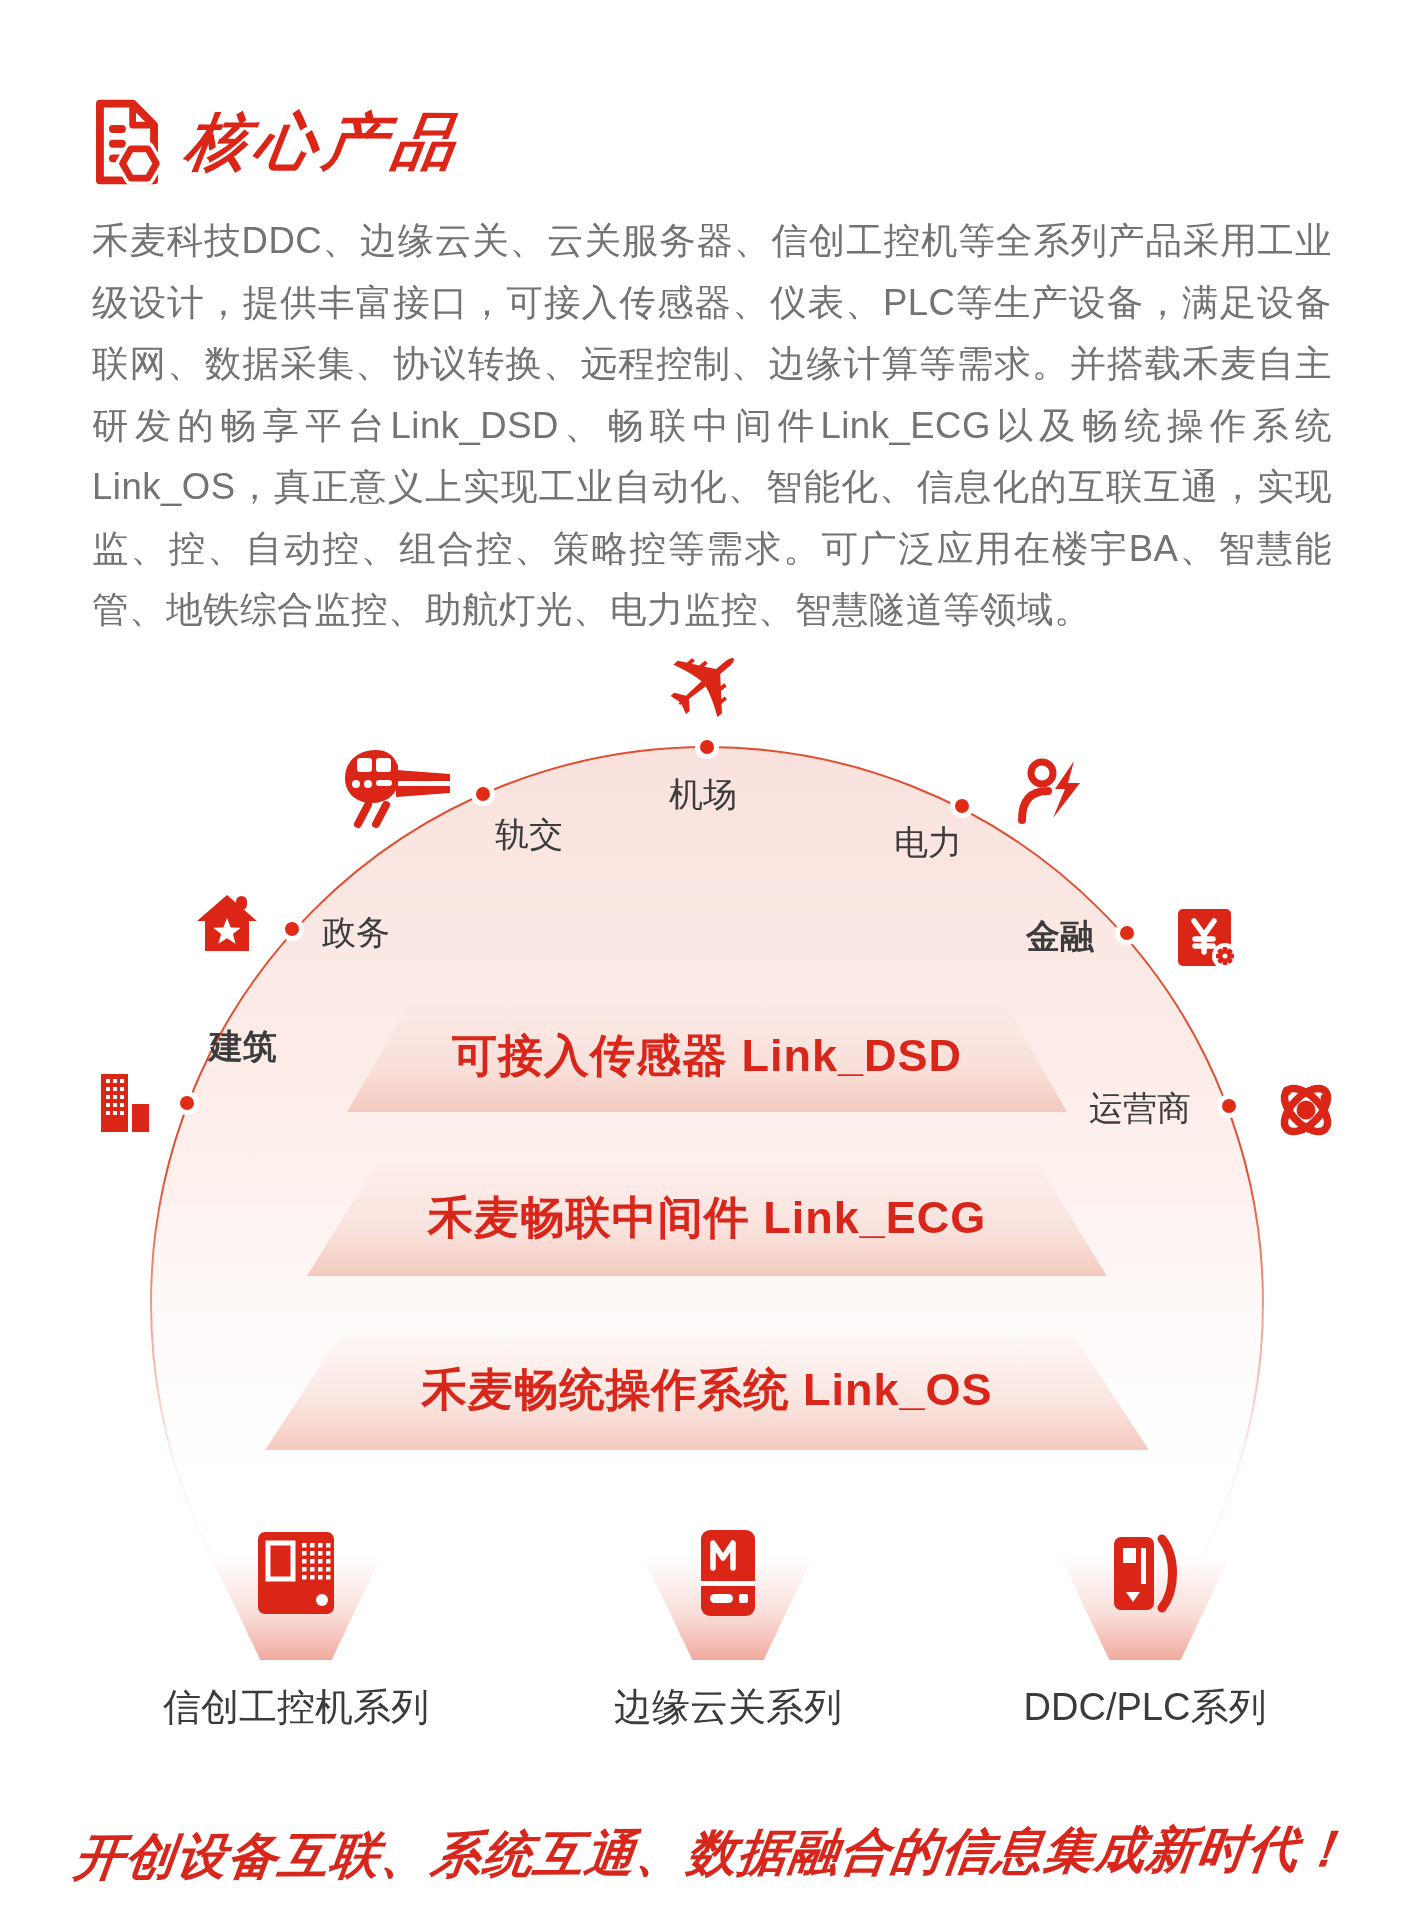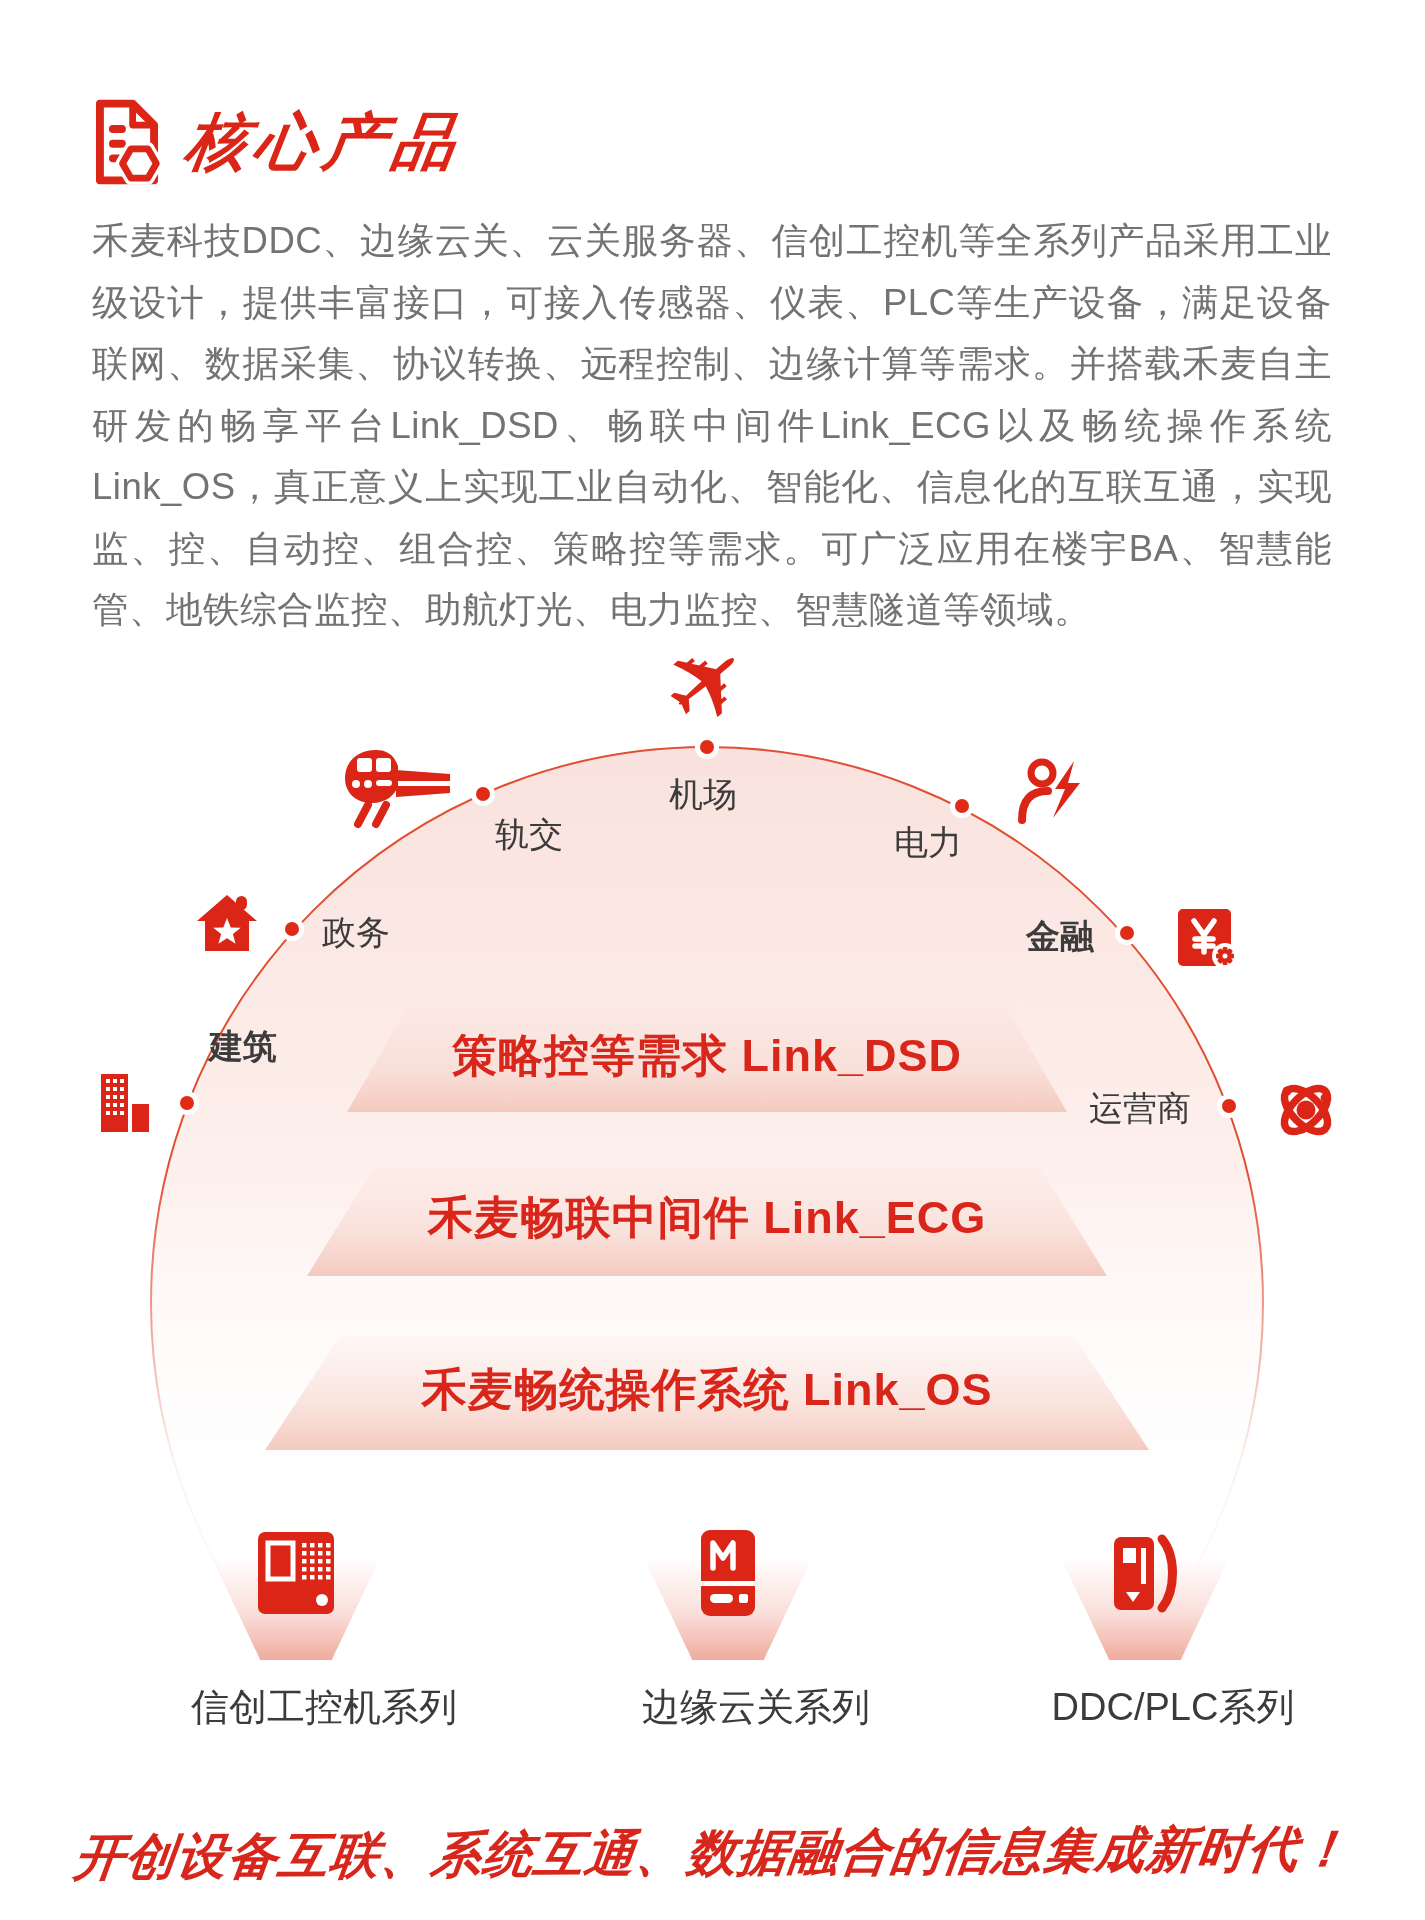"策略控等需求 Link_DSD" div.banner-label { text: 策略控等需求 -> 可接入传感器 }
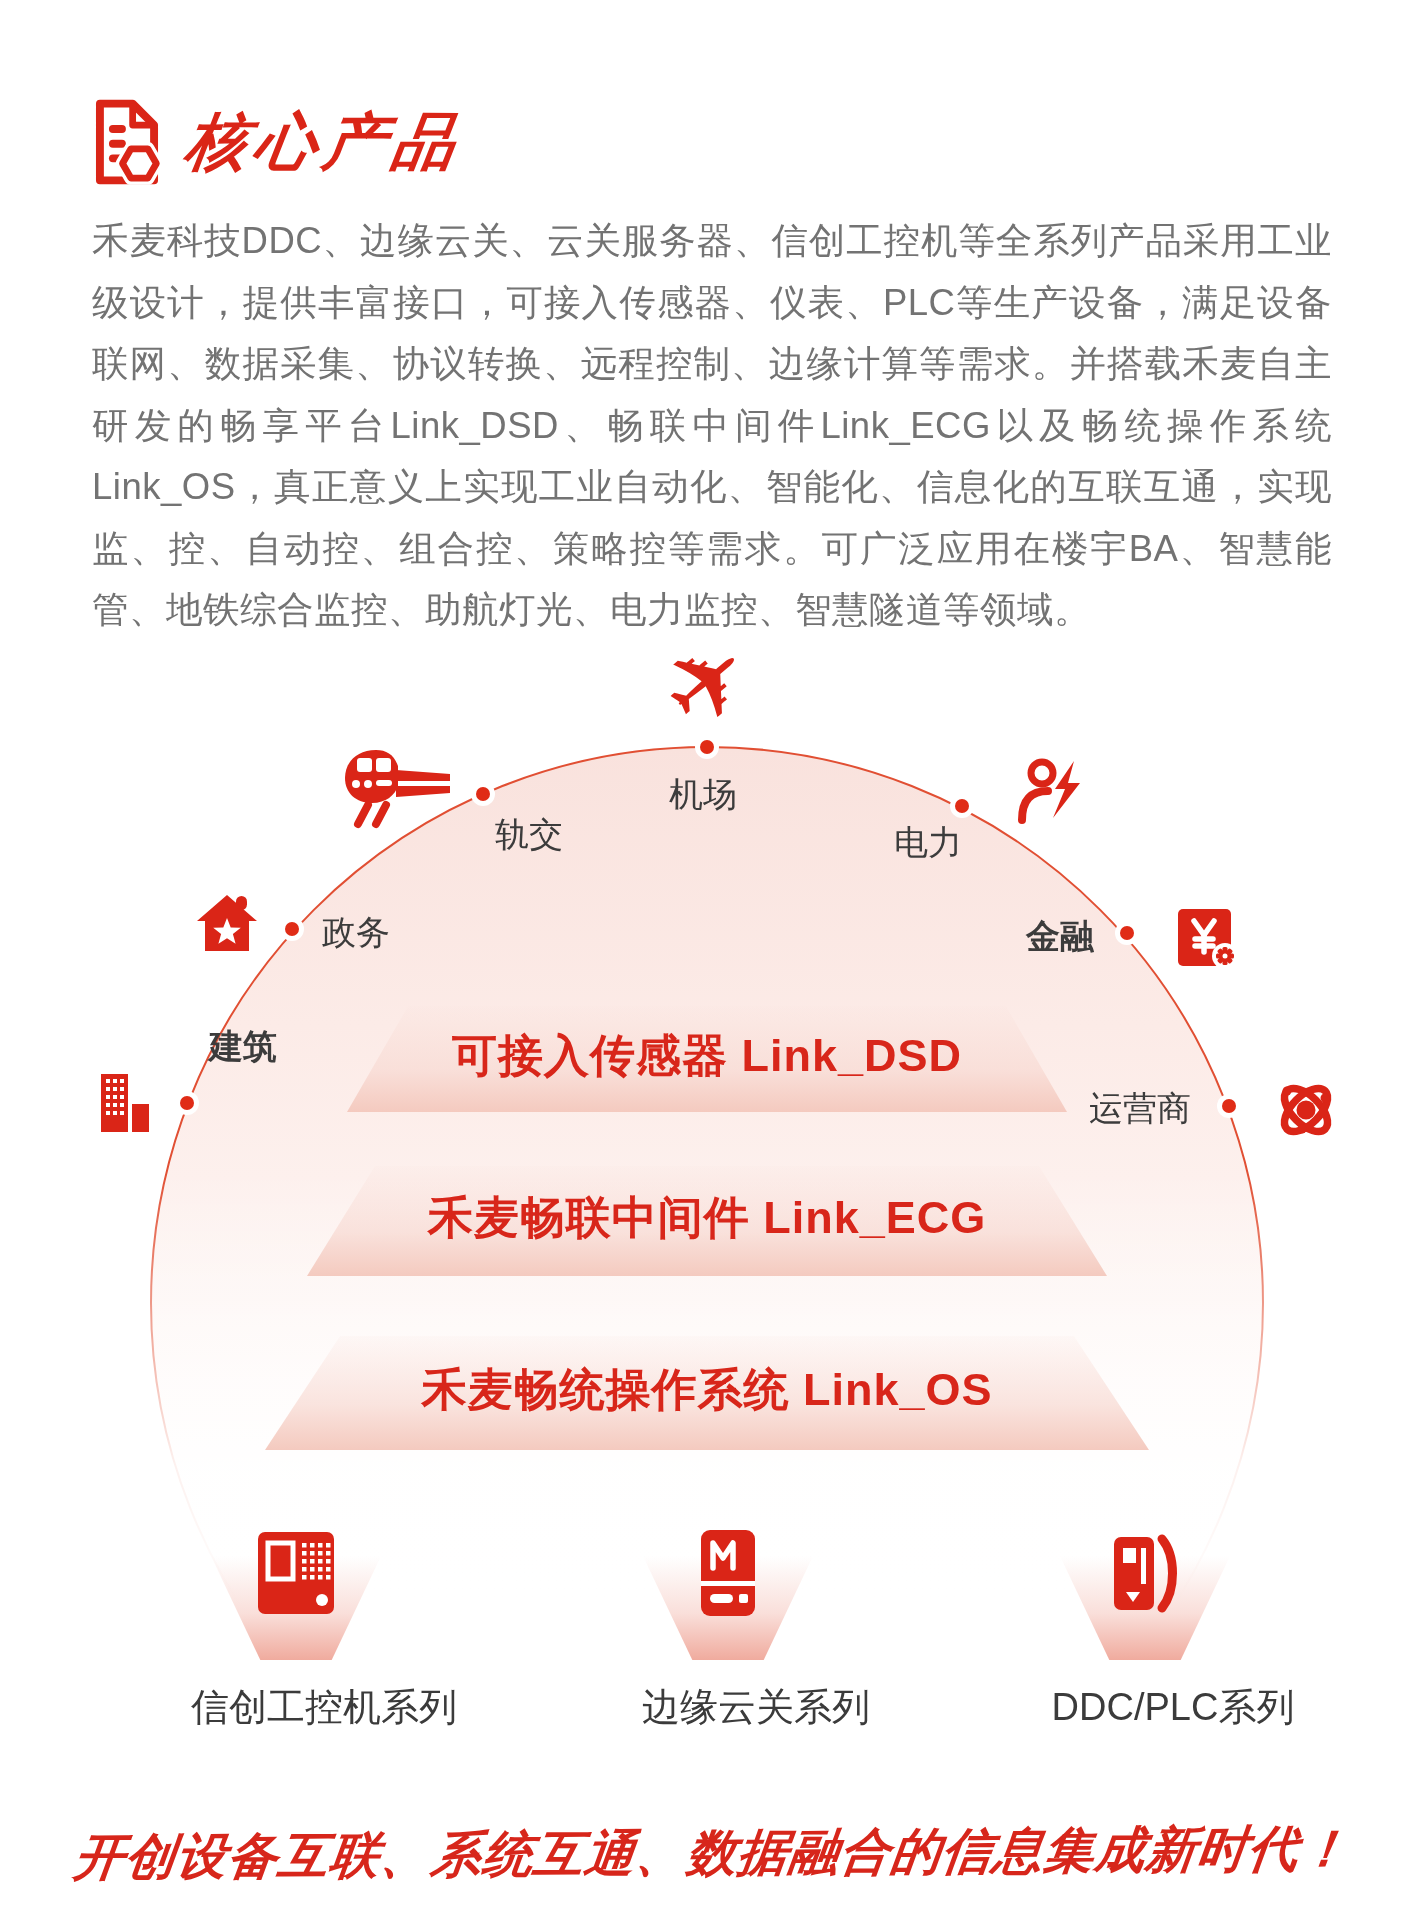"信创工控机系列" .product-label { margin-left: 28px -> none }
